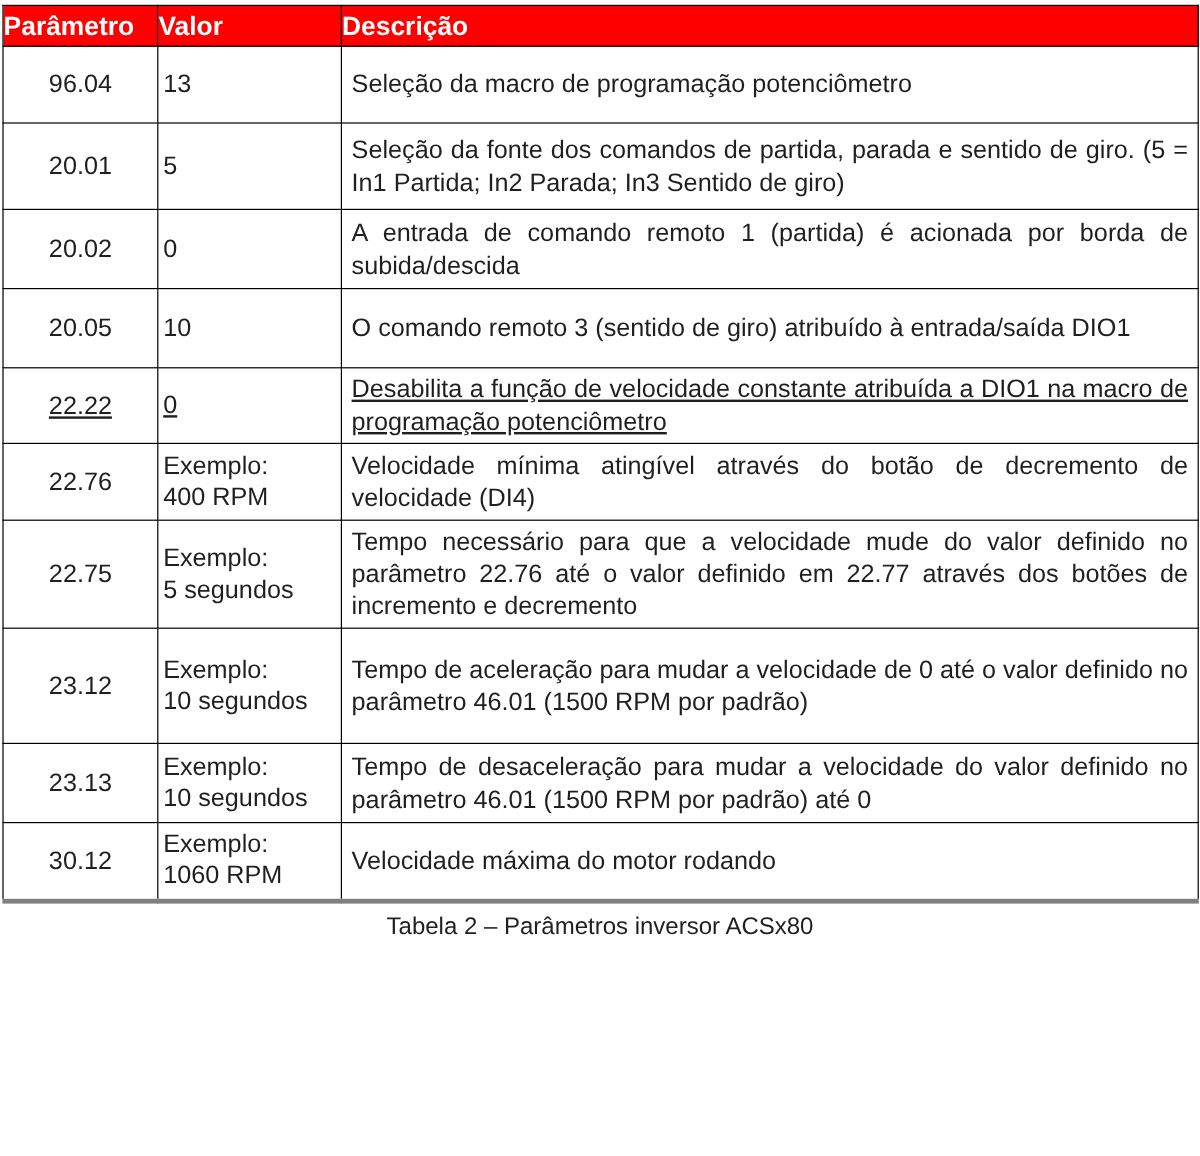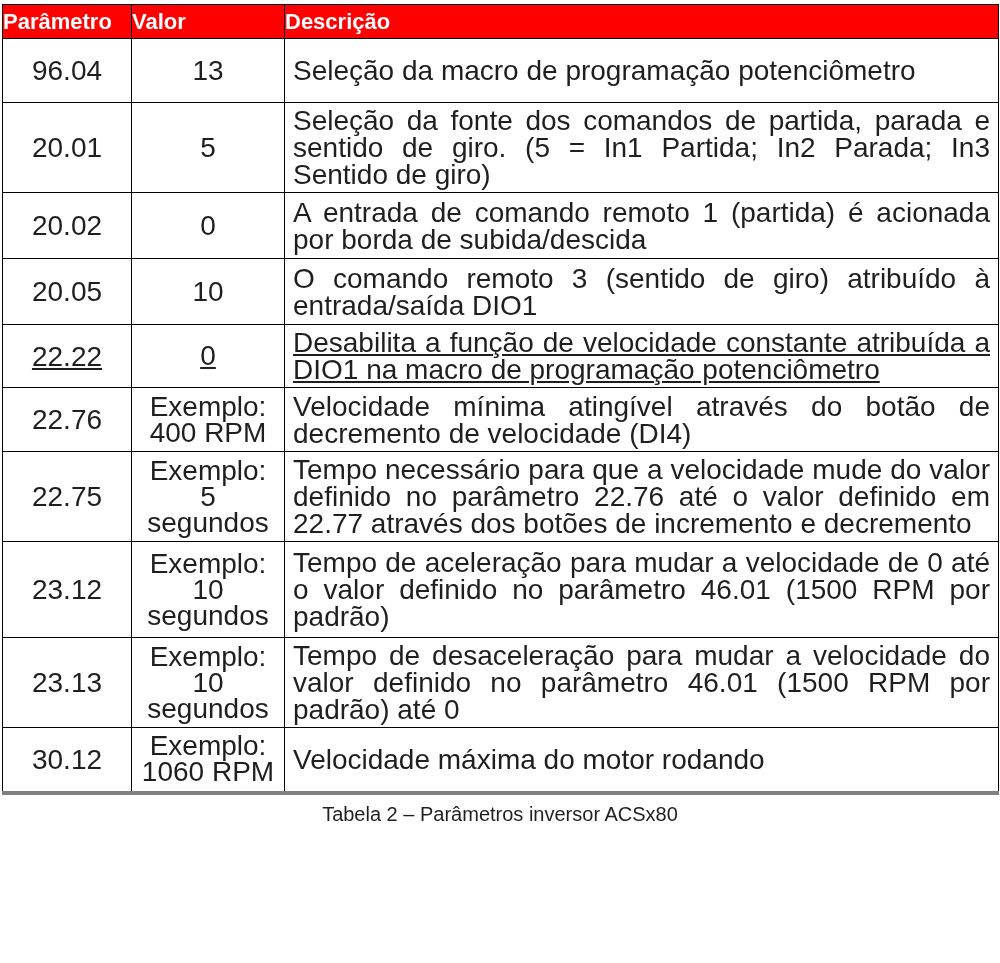"96.04" td { font-size: 28px -> 21px }
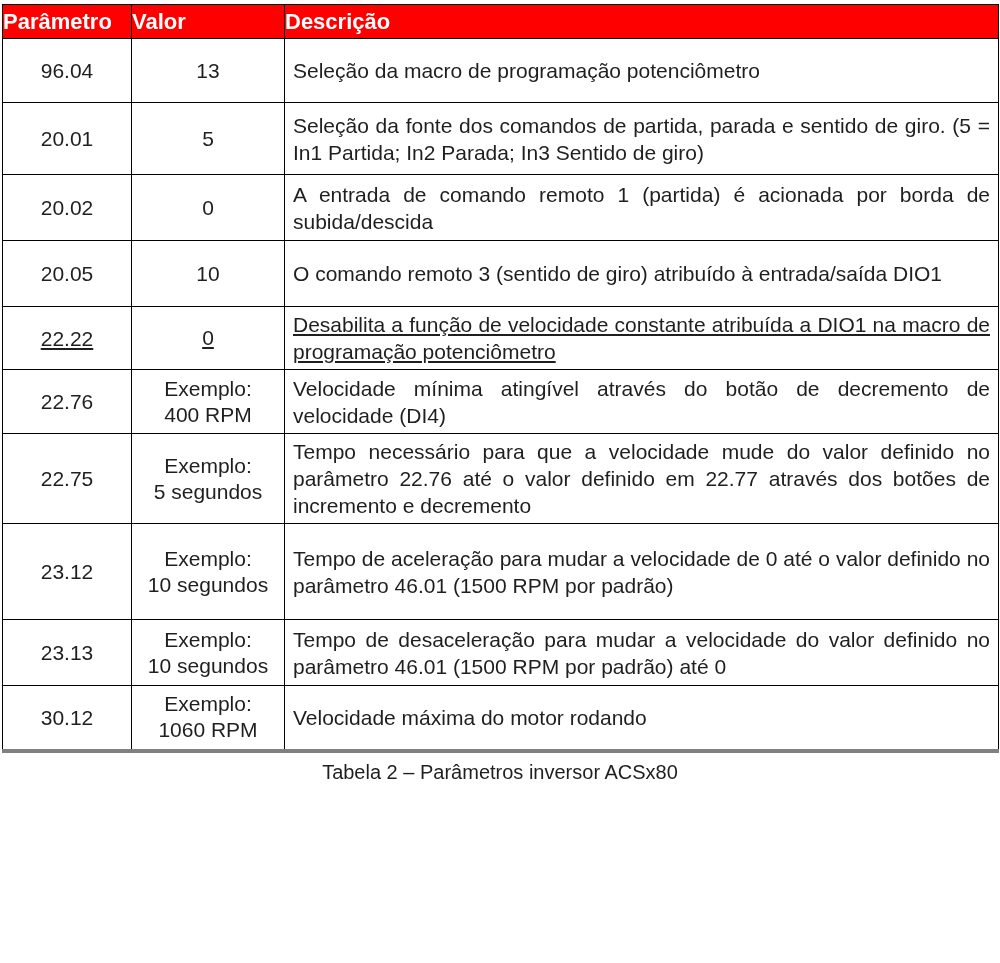"13" td.c-value { text-align: center -> none }
